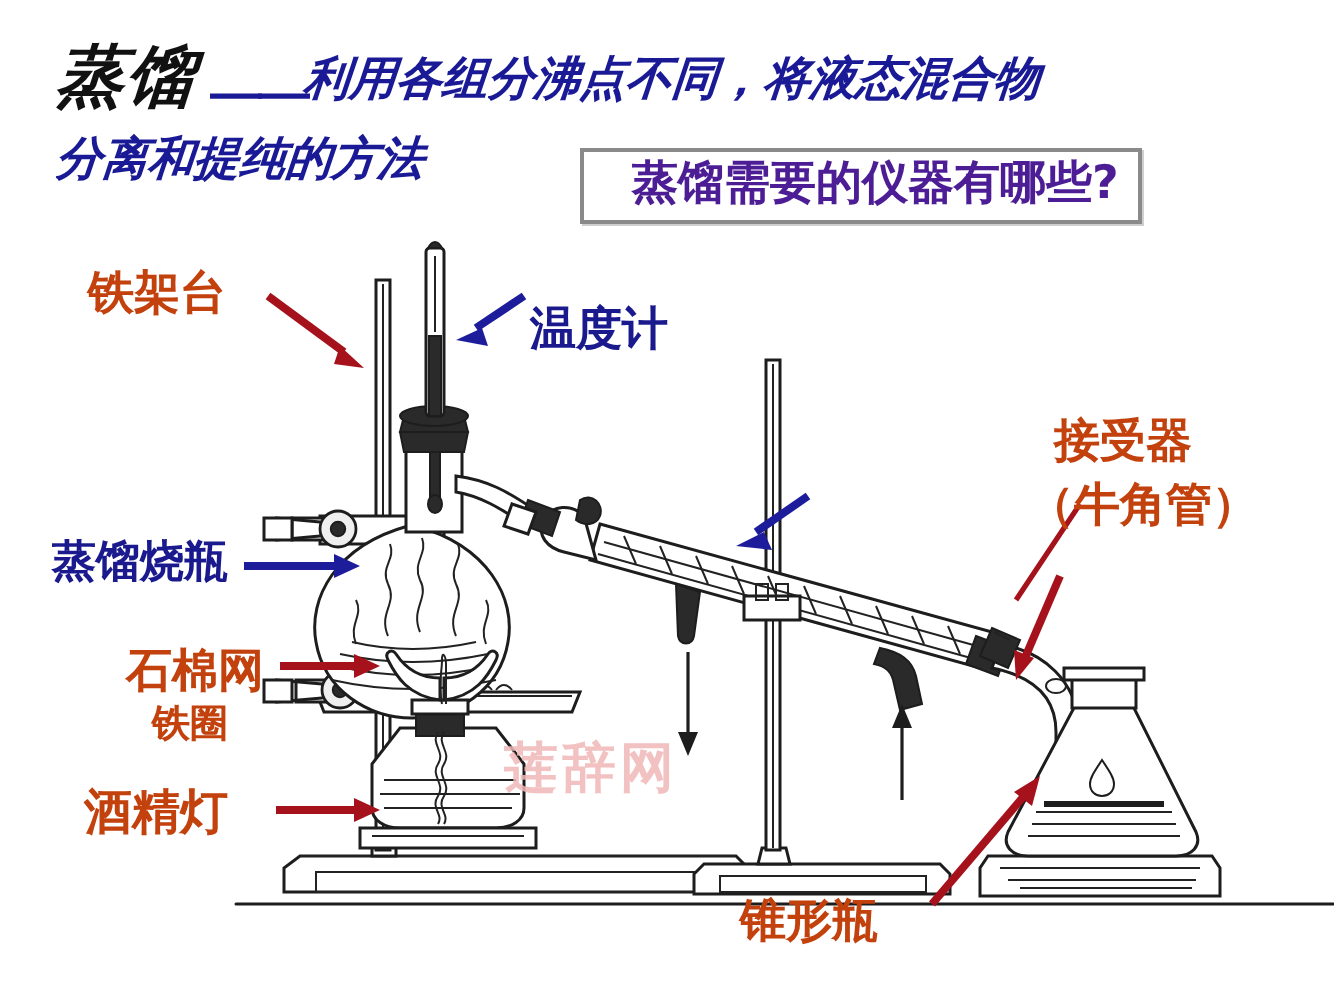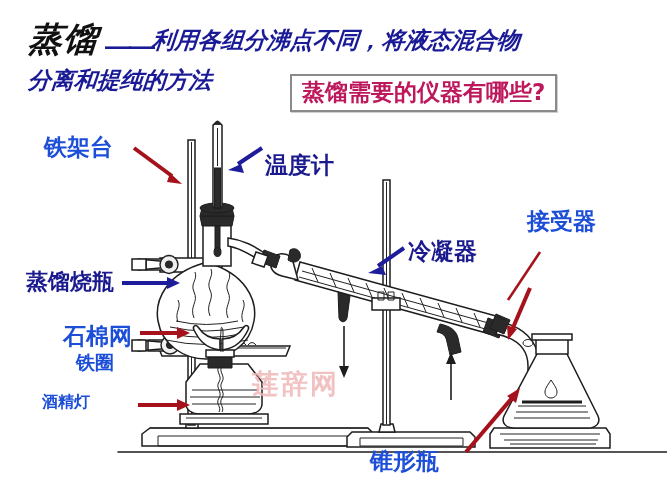"蒸馏需要的仪器有哪些?" .qbox { color: #be185d -> #4c1d95; padding: 4px 10px 6px 10px -> 4px 10px 6px 24px }
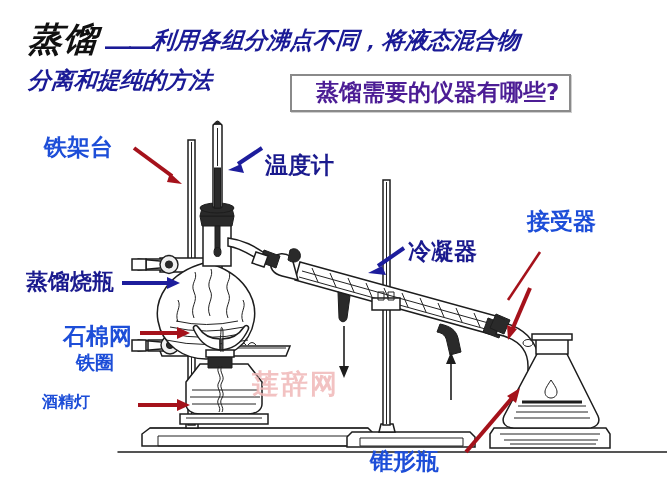"铁架台" .lbl.red { color: #1d4ed8 -> #c2410c }
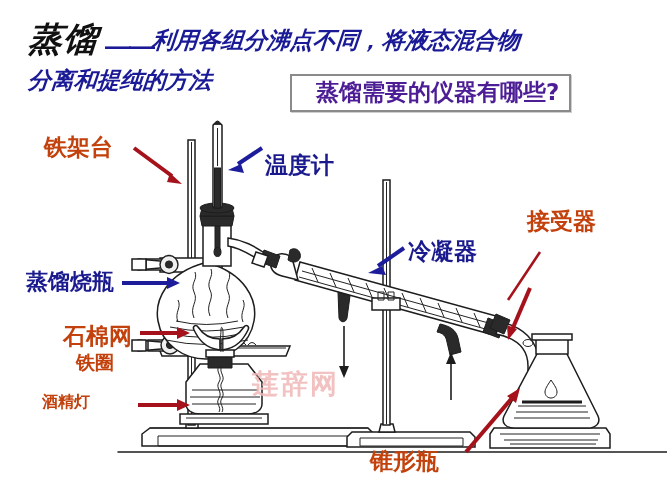"冷凝器" div.lbl { html: <div>冷凝器</div> -> none }
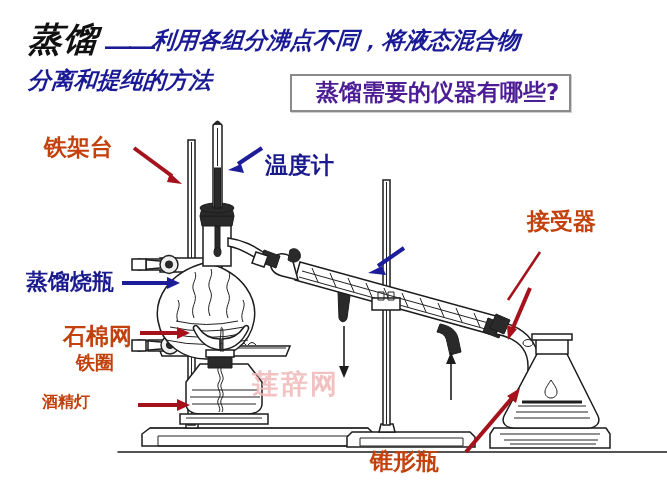"（牛角管）" div.lbl { html: none -> <div>（牛角管）</div> }
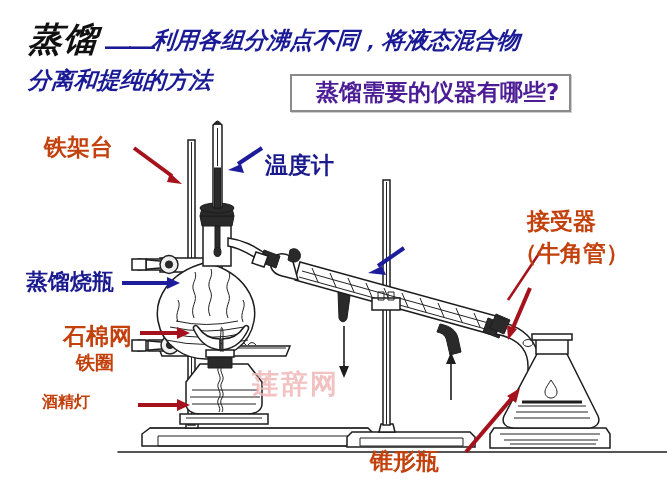"酒精灯" div.lbl { font-size: 16px -> 24px }
